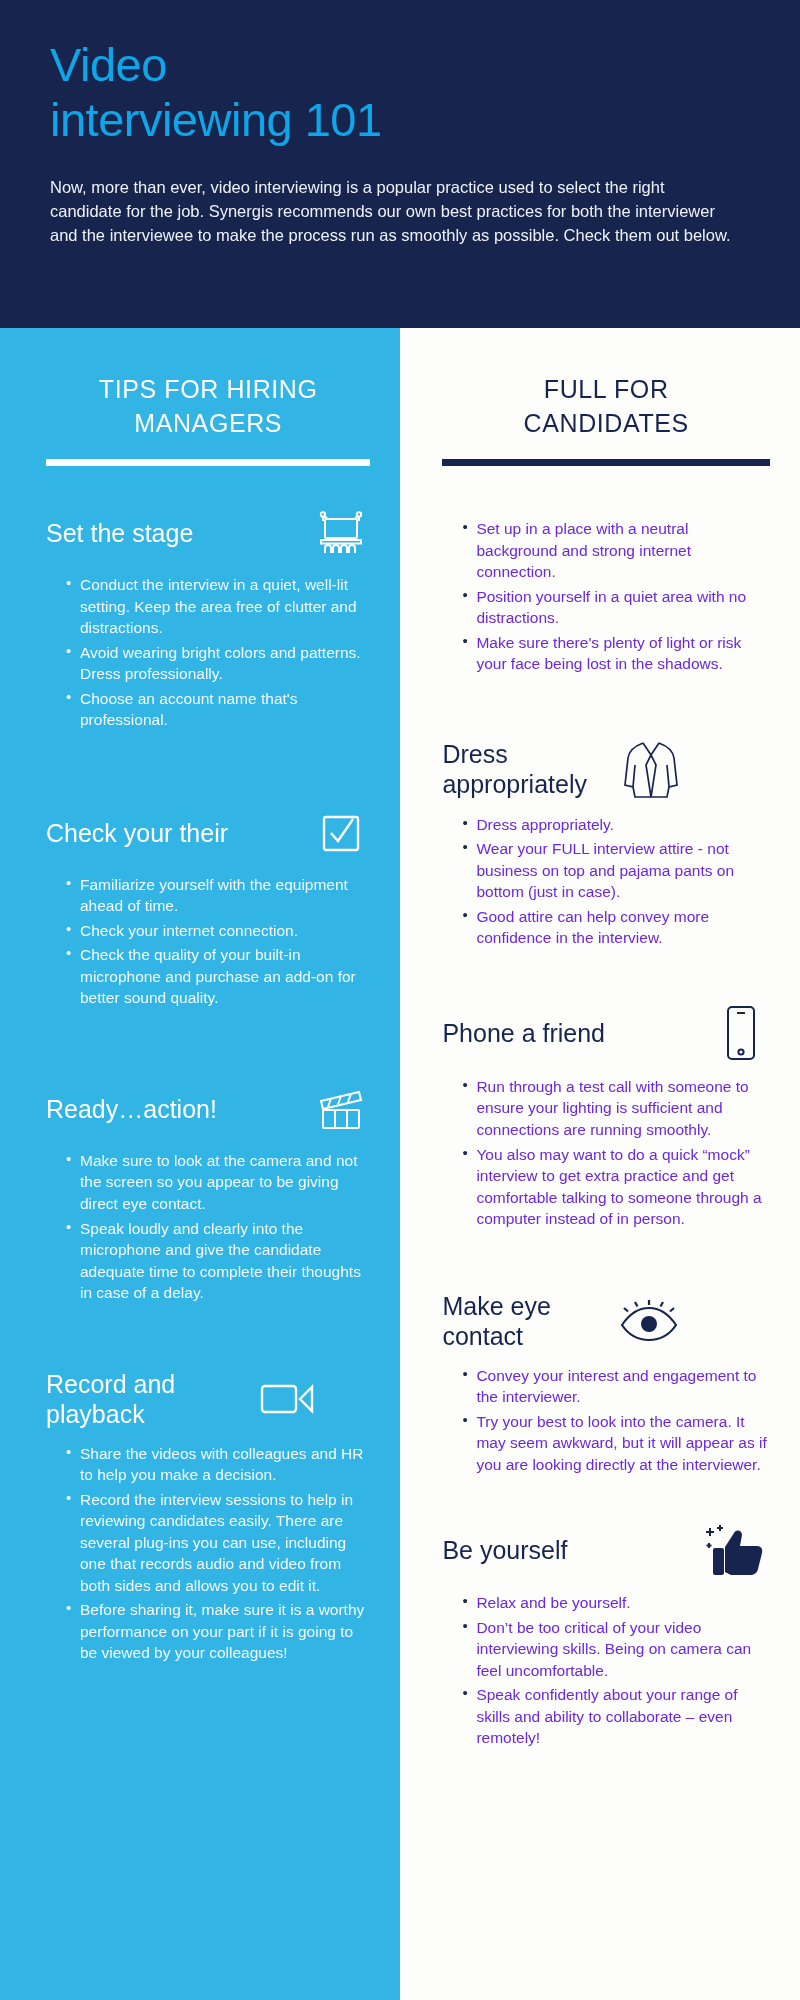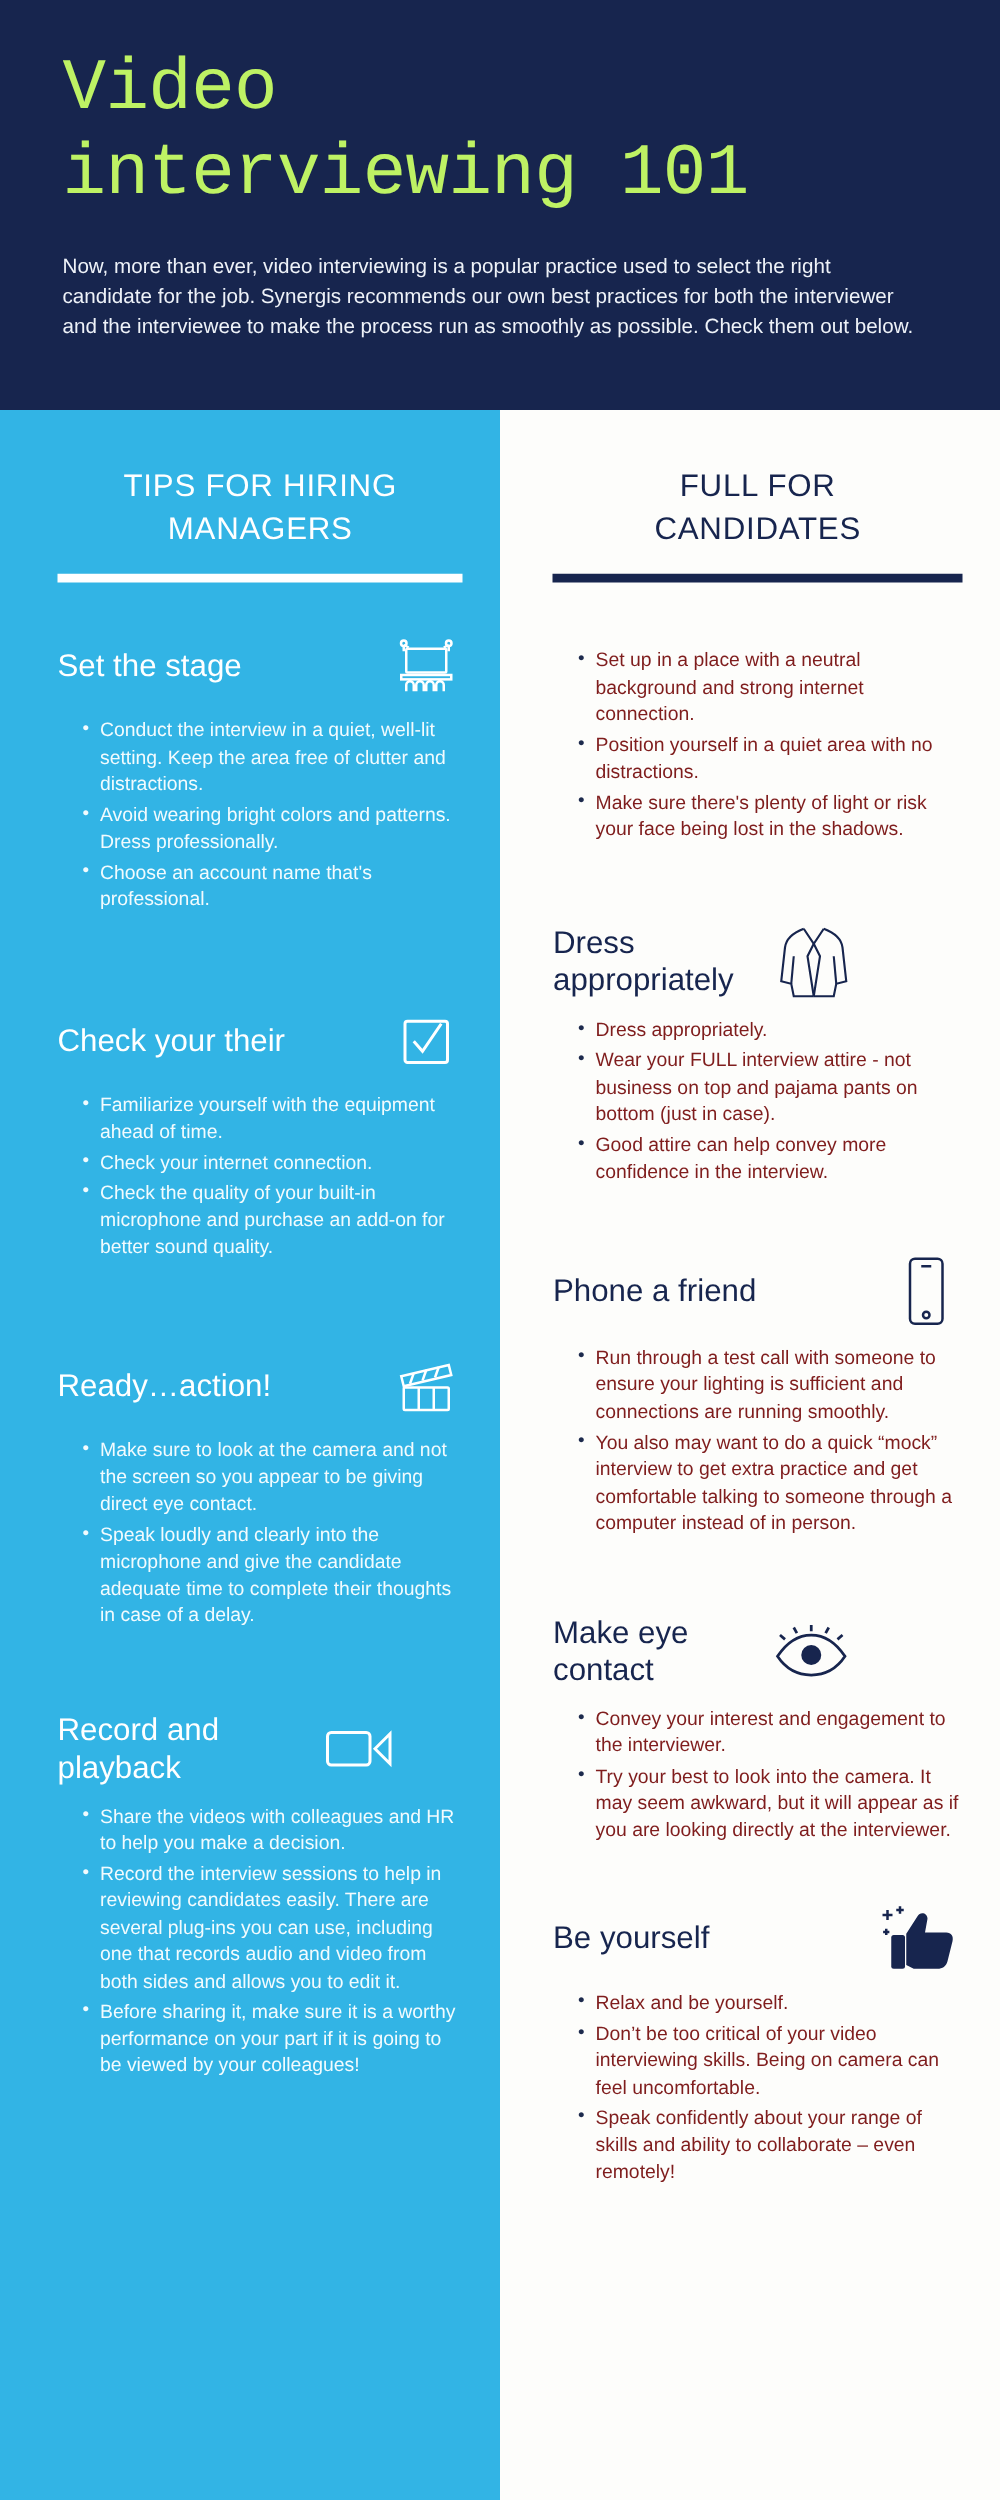"Video" .header-title { color: #bef264 -> #0ea5e9; font-family: Liberation Mono, monospace -> none; font-size: 58px -> 47px }
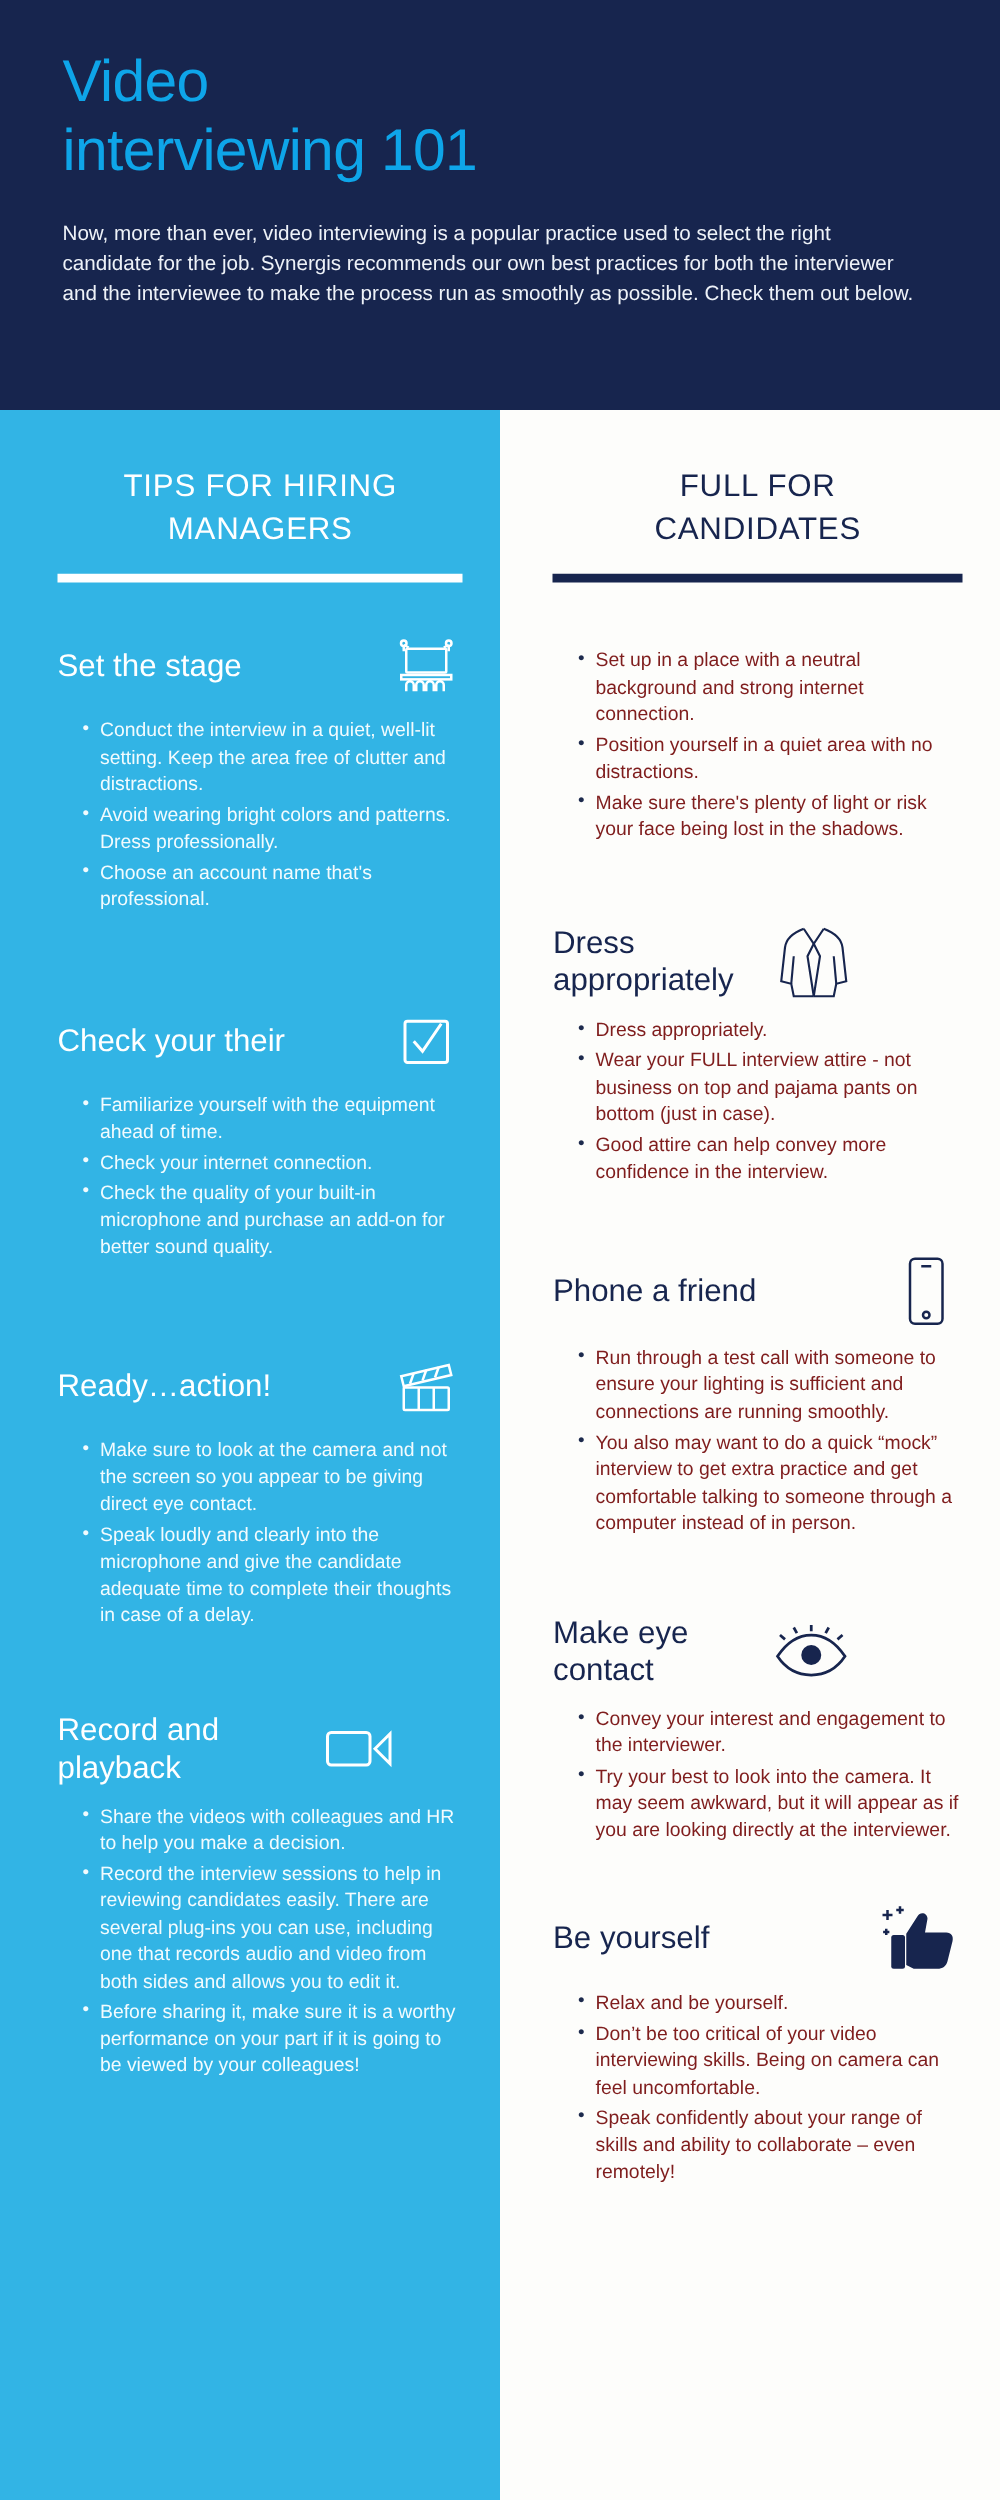"Set up in a place" .col-right ul.bullets li { color: #7f1d1d -> #6d28d9 }
